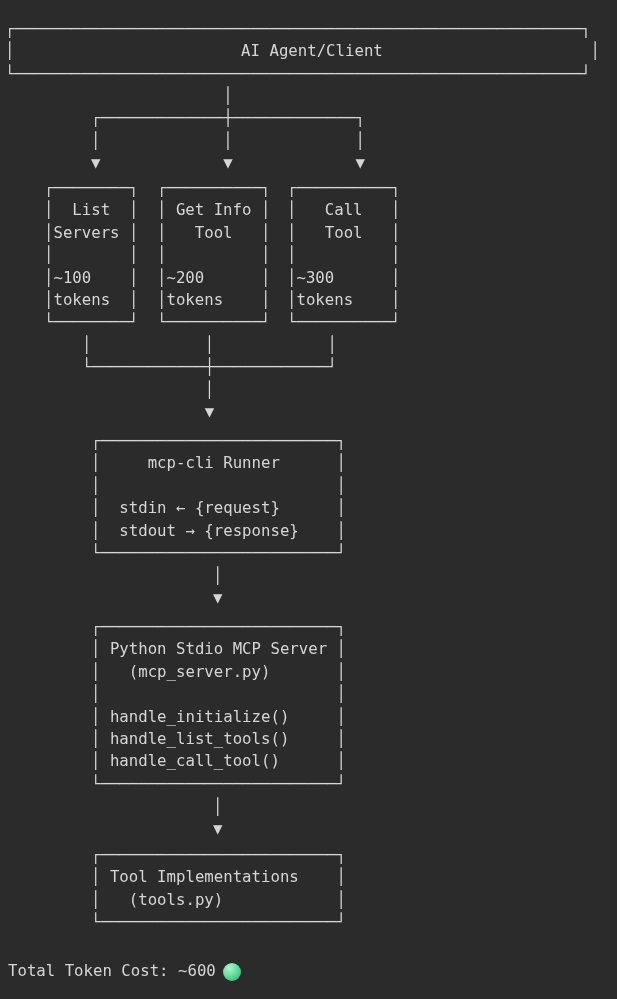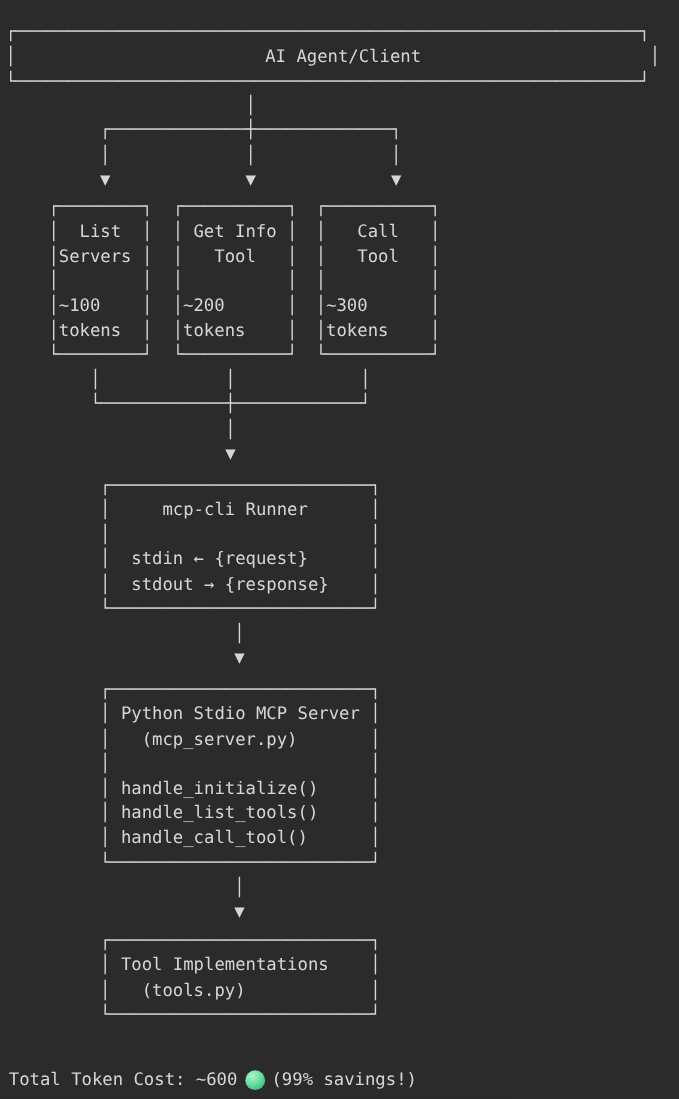"Total Token Cost: ~600" .footer { margin-top: 10px -> none }
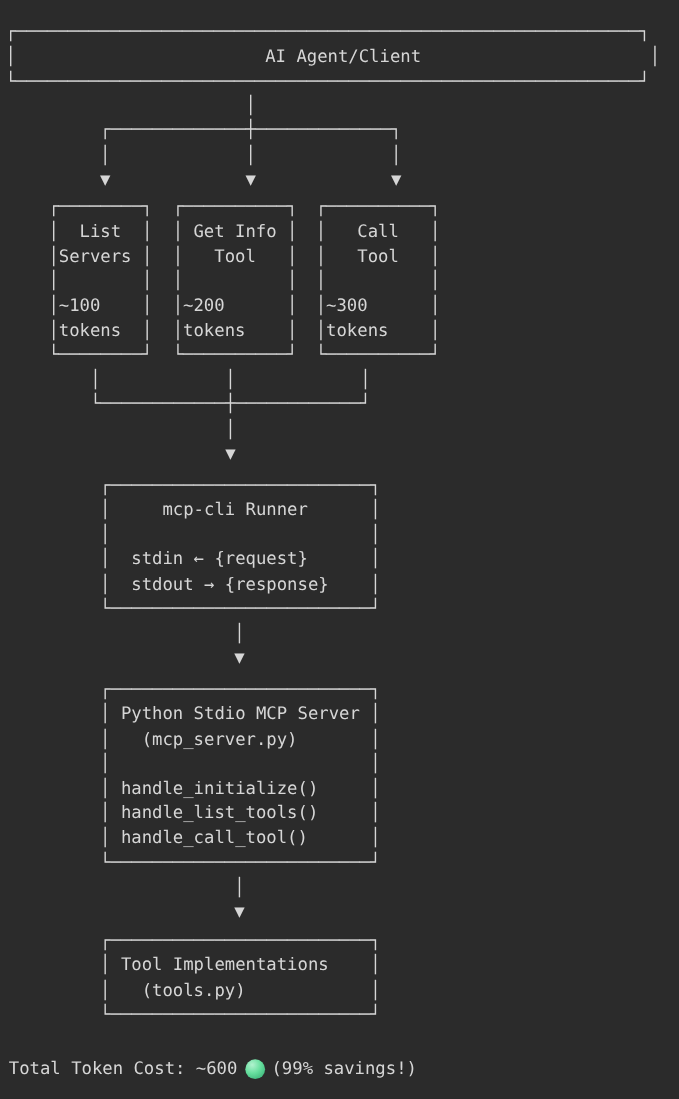"(99% savings!)" span { html: <span>(99% savings!)</span> -> none }
